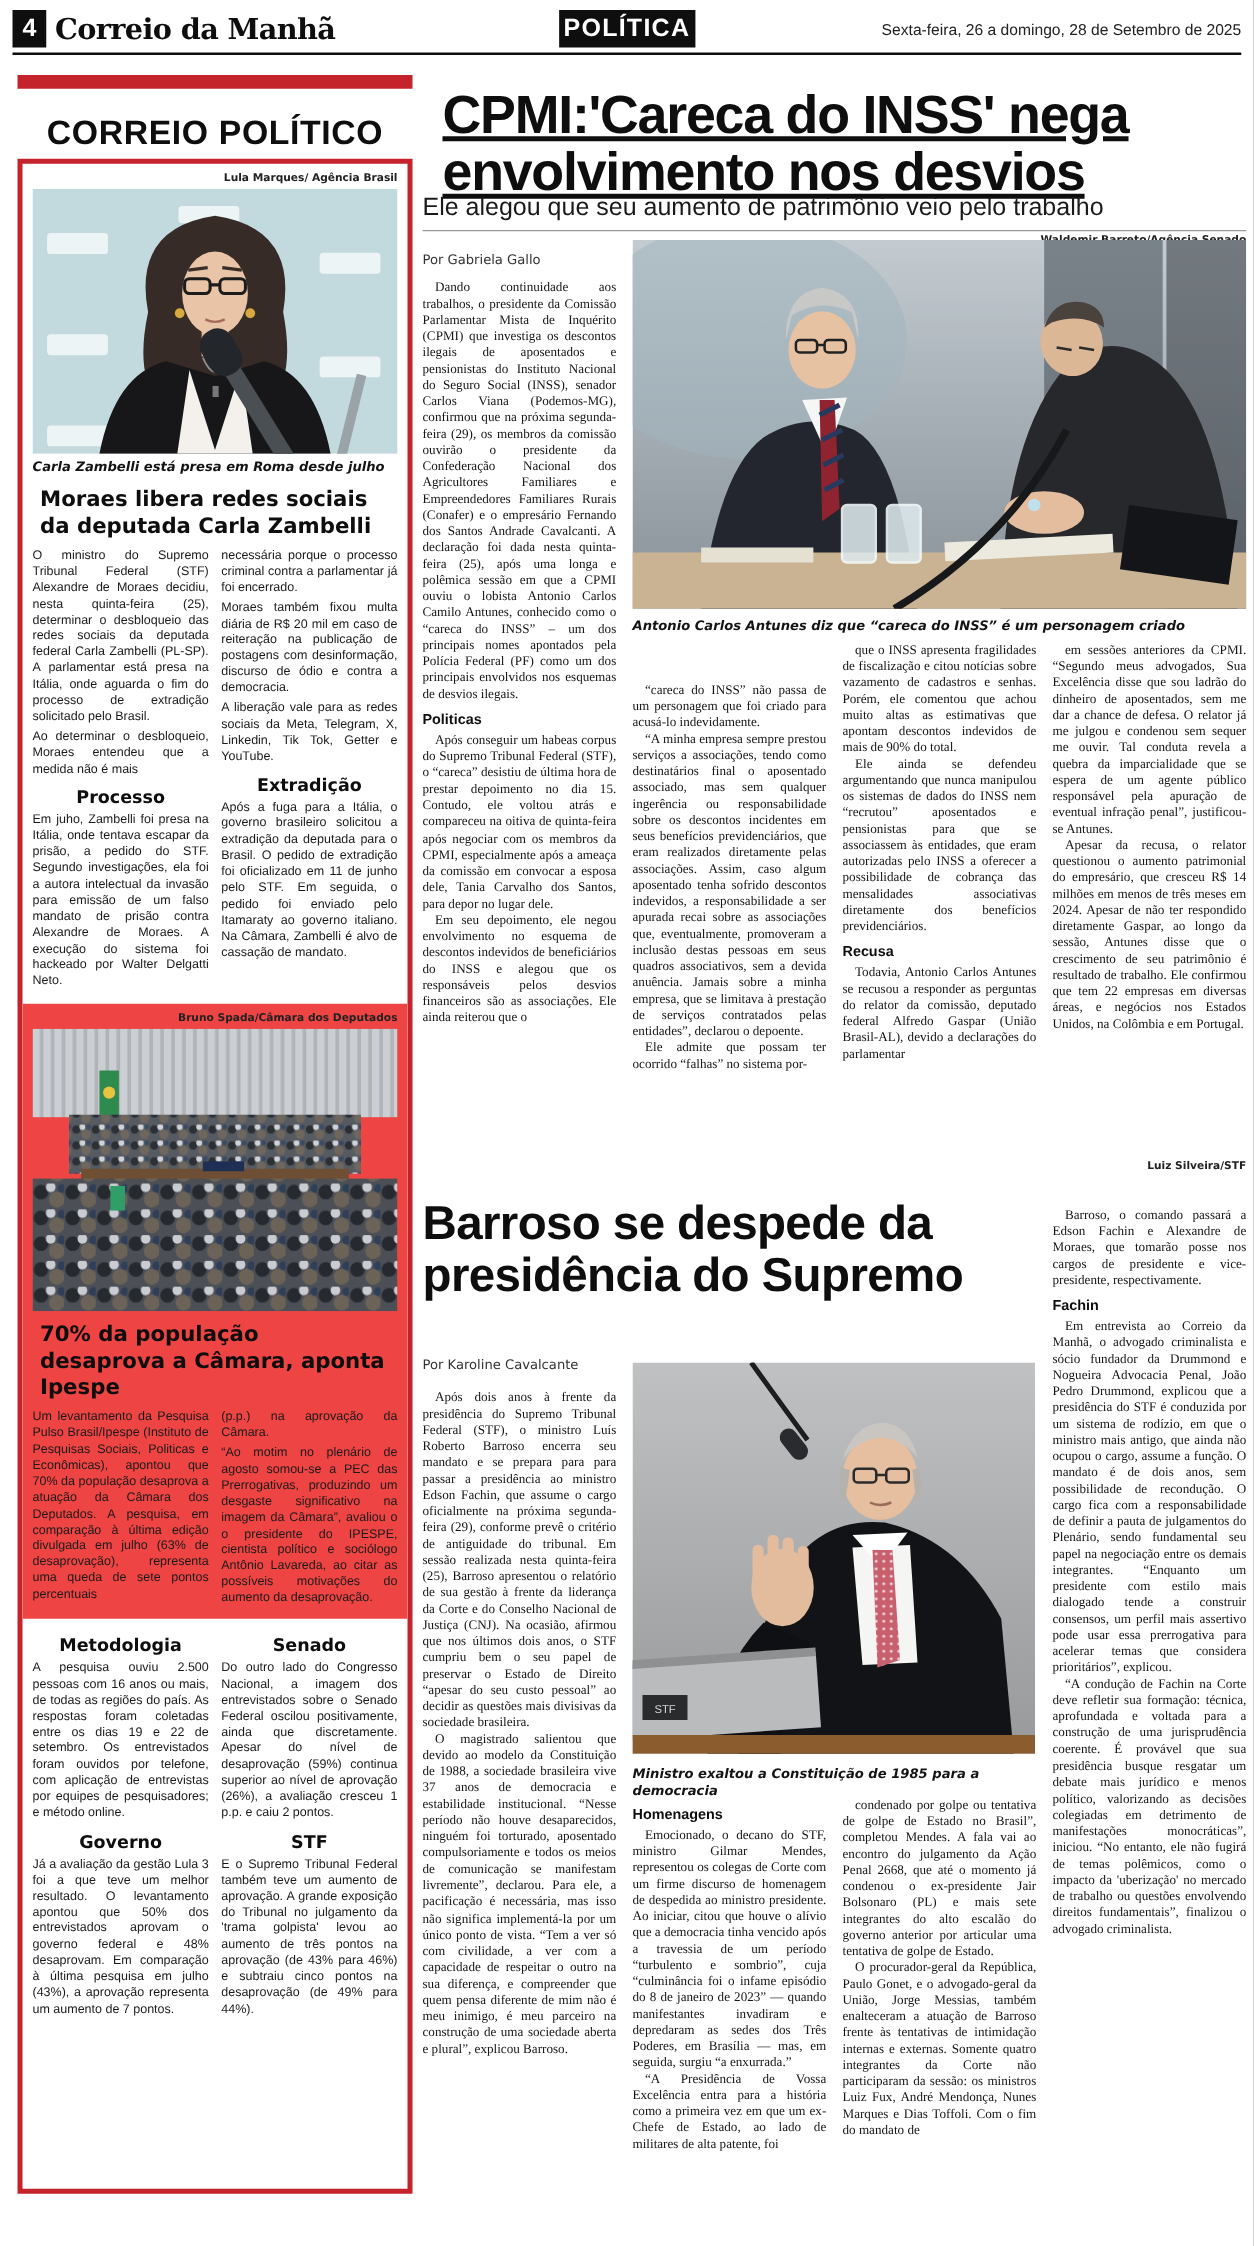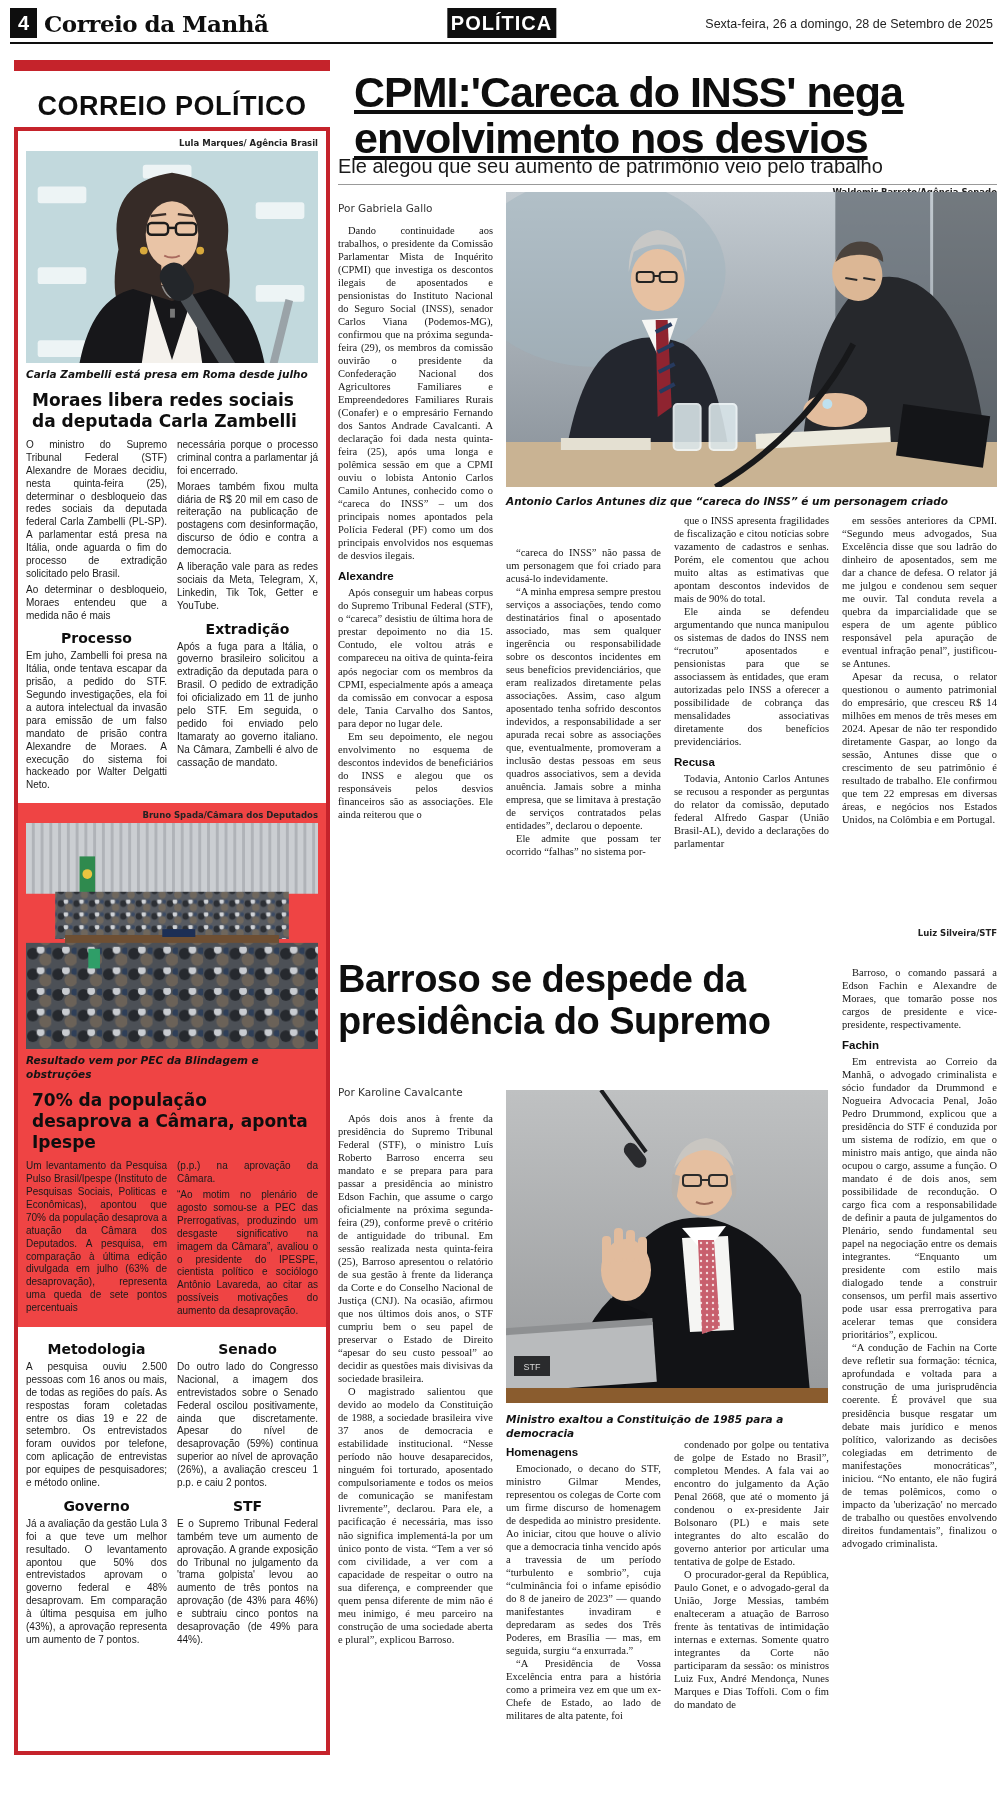"Alexandre" div.a-sub { text: Alexandre -> Politicas }
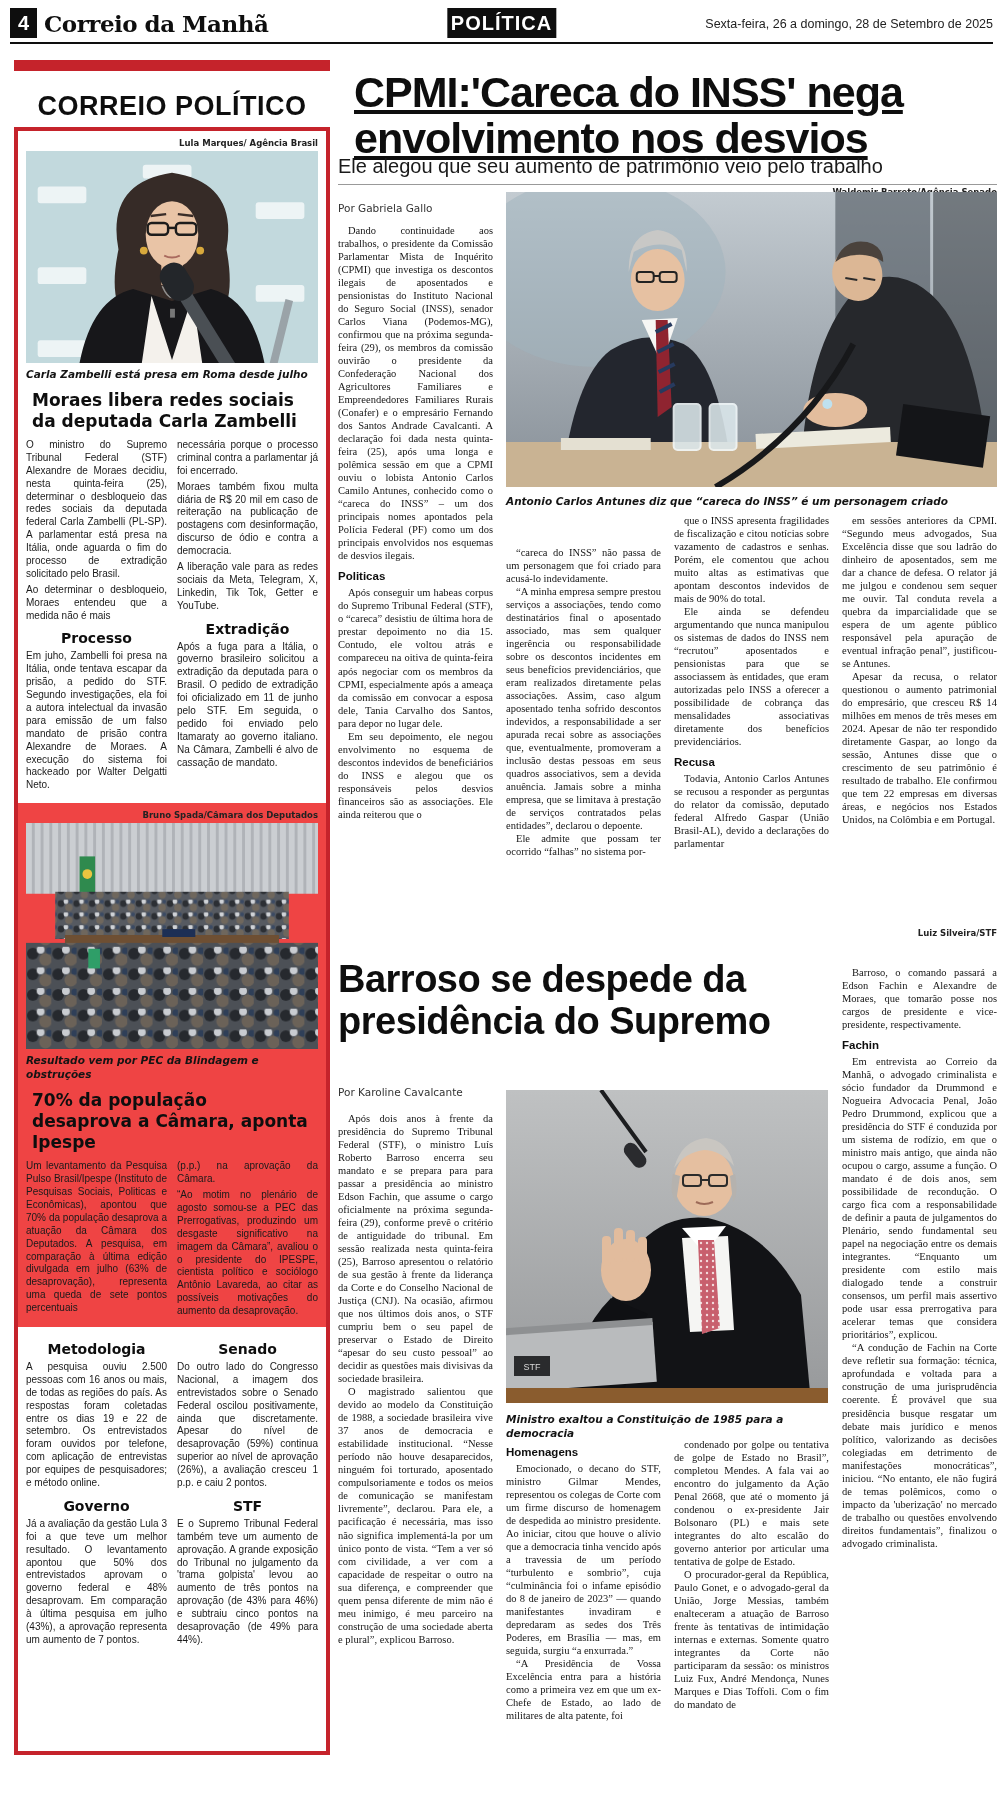"Resultado vem por PEC da" div.cap { html: <div>Resultado vem por PEC da Blindagem e obstruções</div> -> none }
